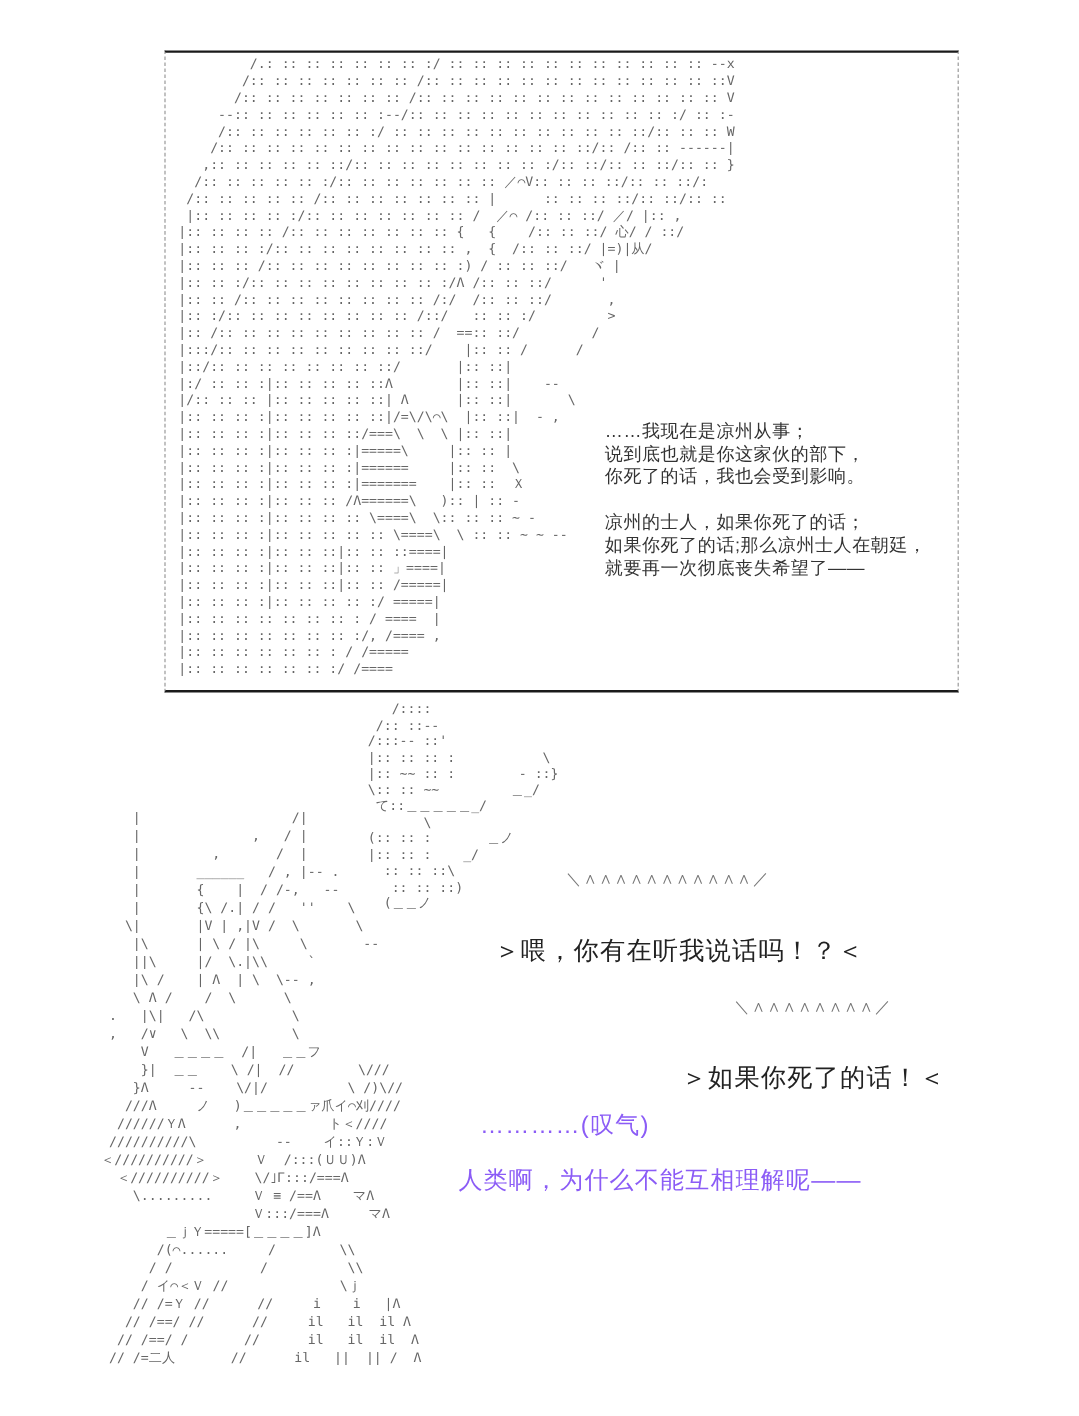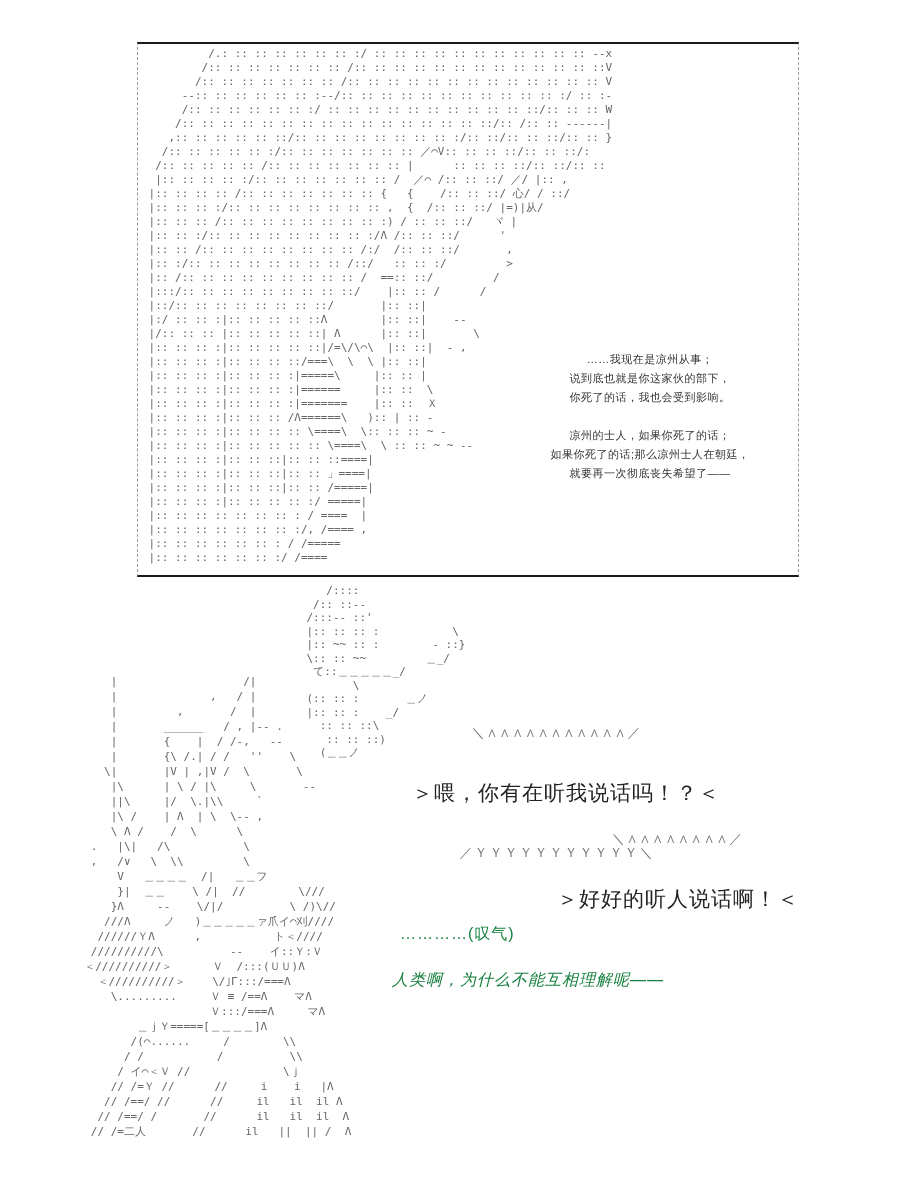"……我现在是凉州从事；" .dialogue { font-size: 11px -> 15px; text-align: center -> none }
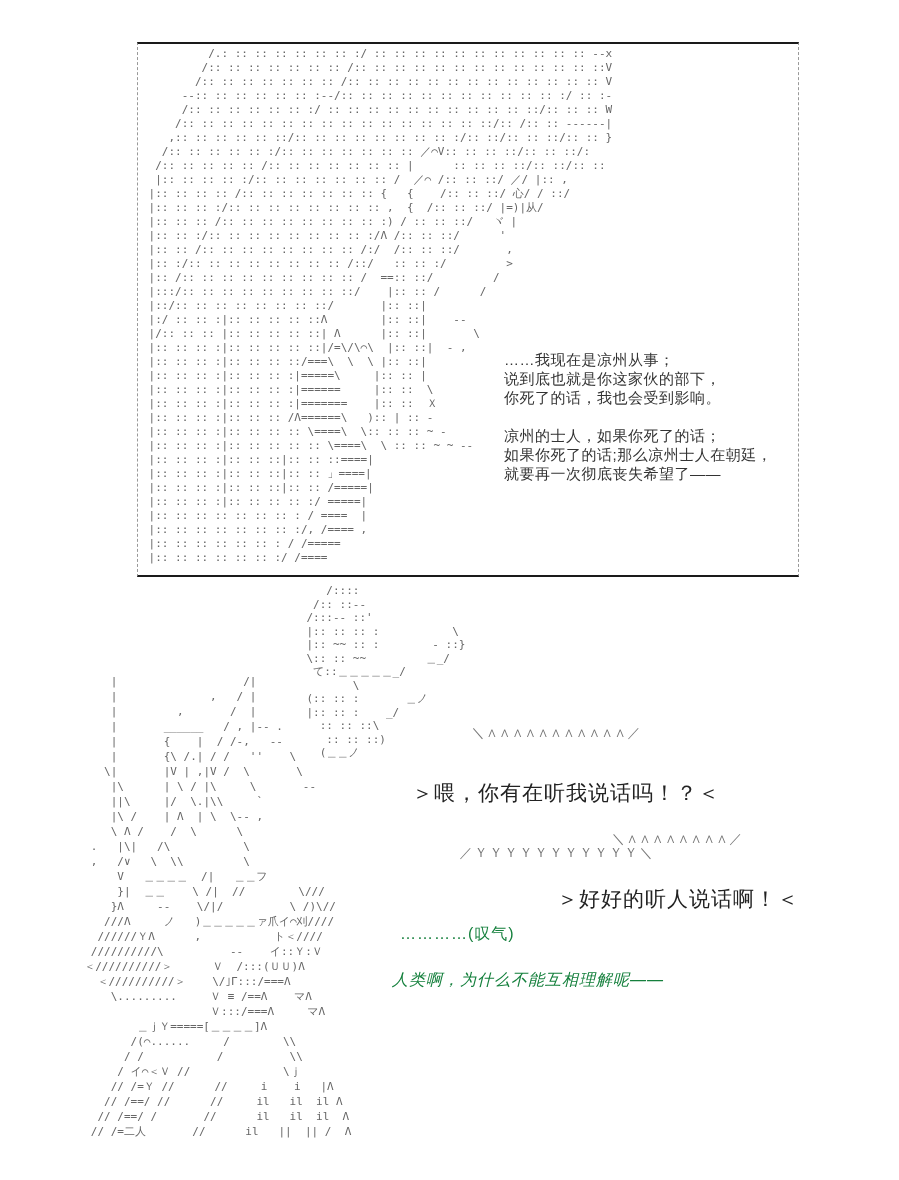"／ＹＹＹＹＹＹＹＹＹＹＹ＼" div.spikes { html: <div>／ＹＹＹＹＹＹＹＹＹＹＹ＼</div> -> none }
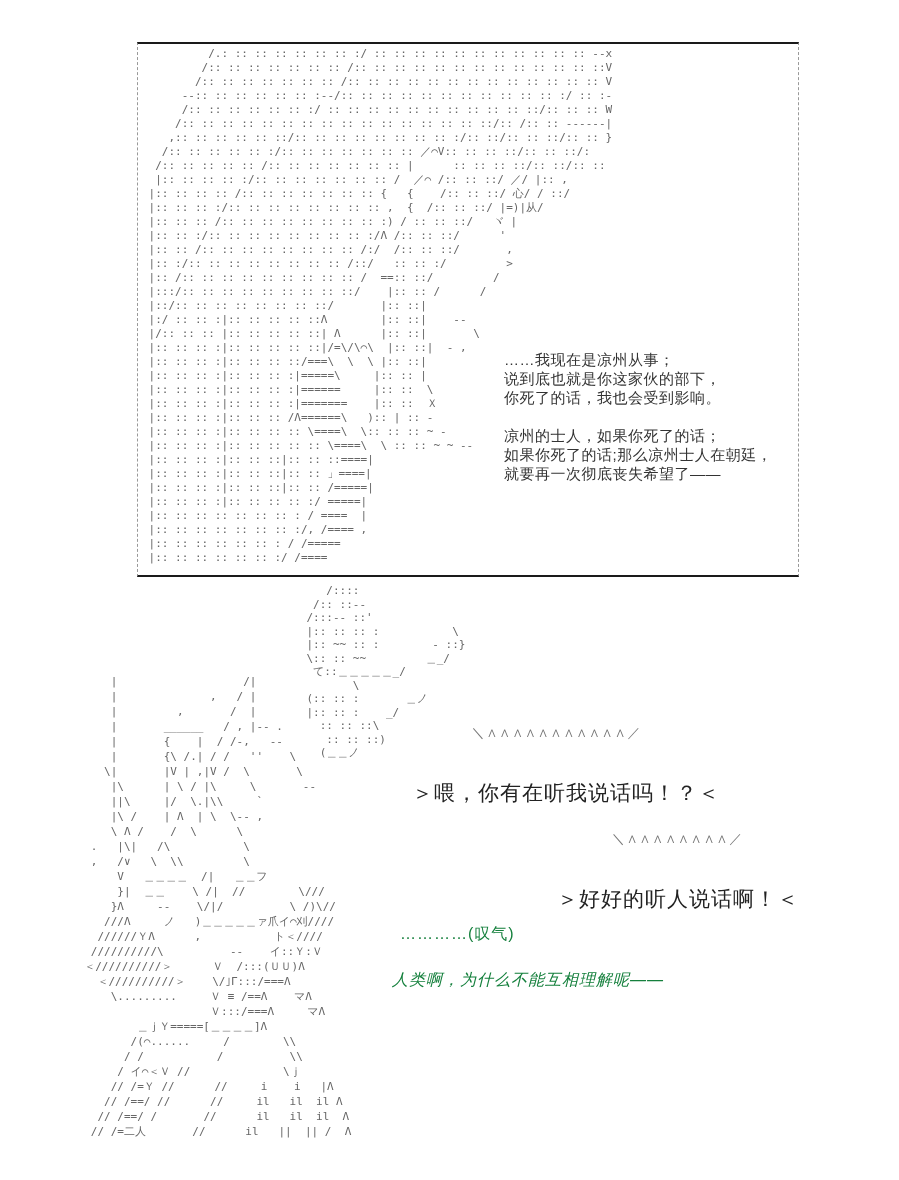"＞好好的听人说话啊！＜" div.shout { text: 好好的听人说话啊 -> 如果你死了的话 }
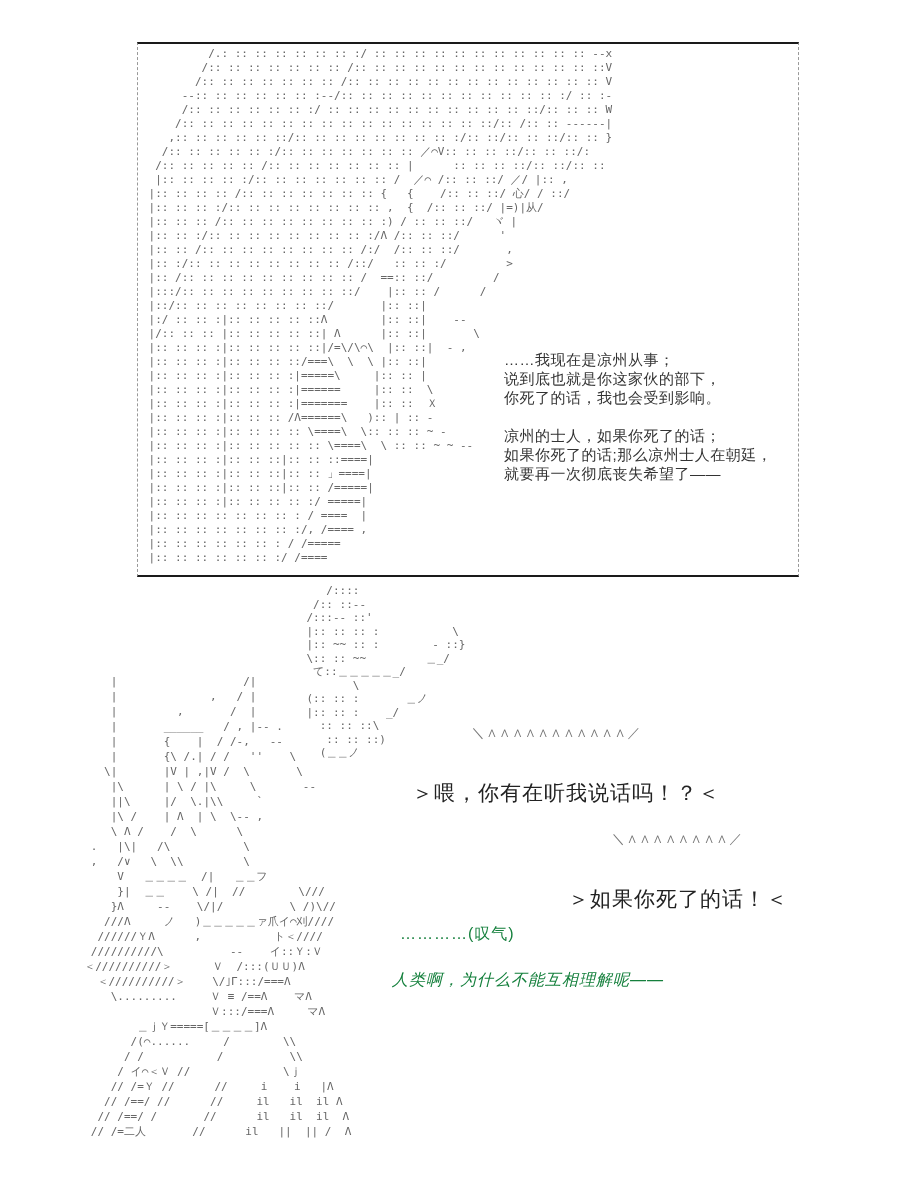"…………(叹气)" .caption { color: #15803d -> #8b5cf6; font-size: 16px -> 20px }
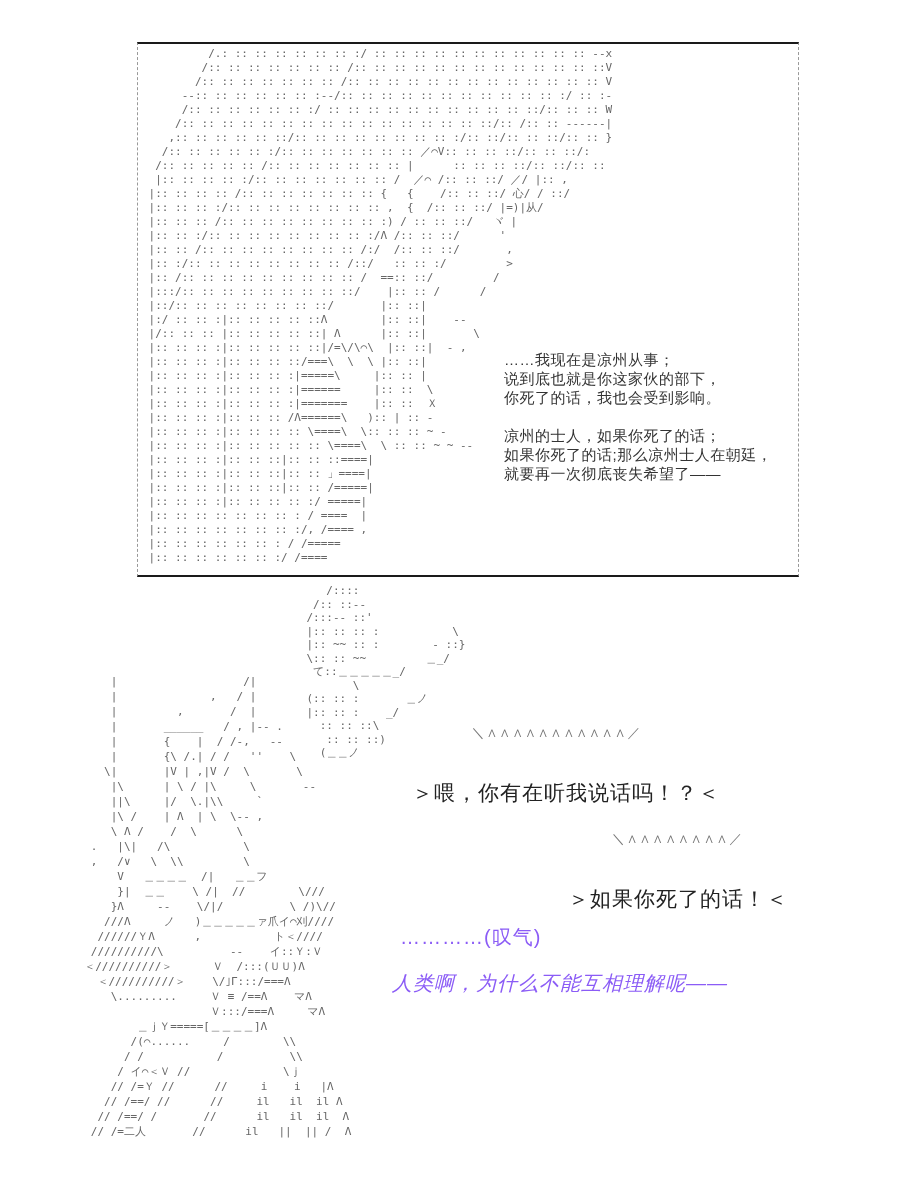"人类啊，为什么不能互相理解呢——" div.caption { font-style: italic -> none; left: 392px -> 382px }
